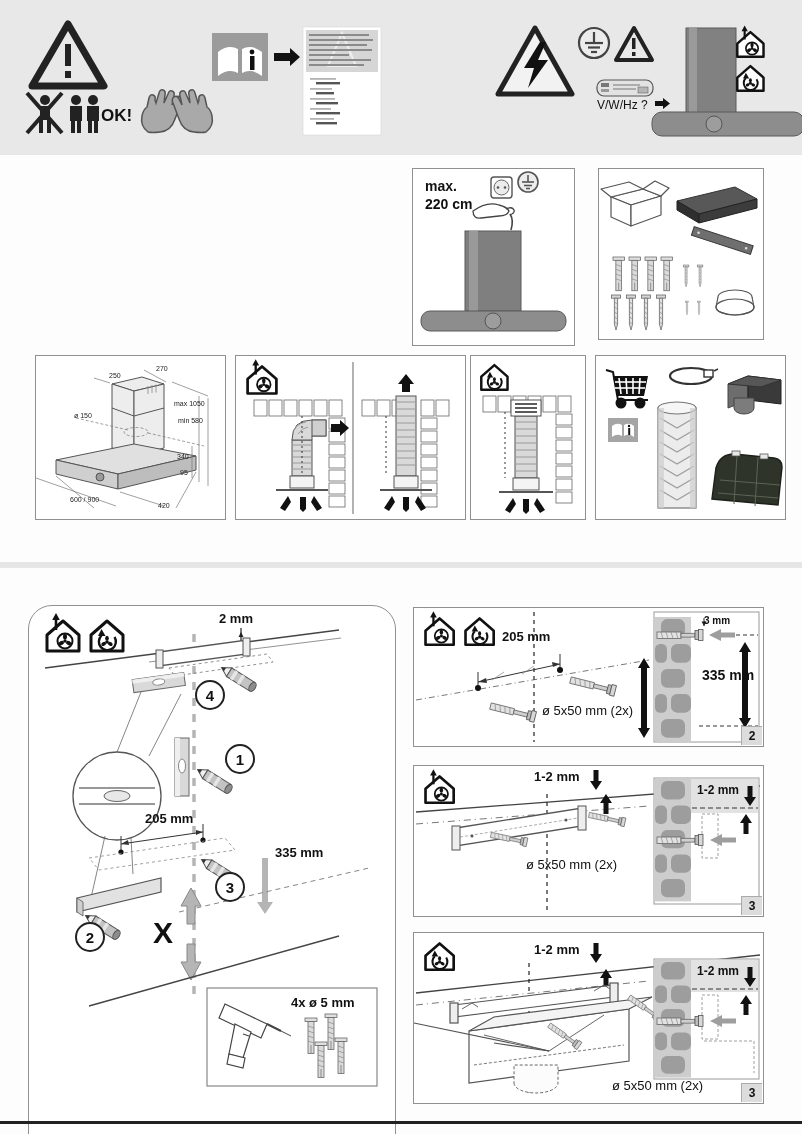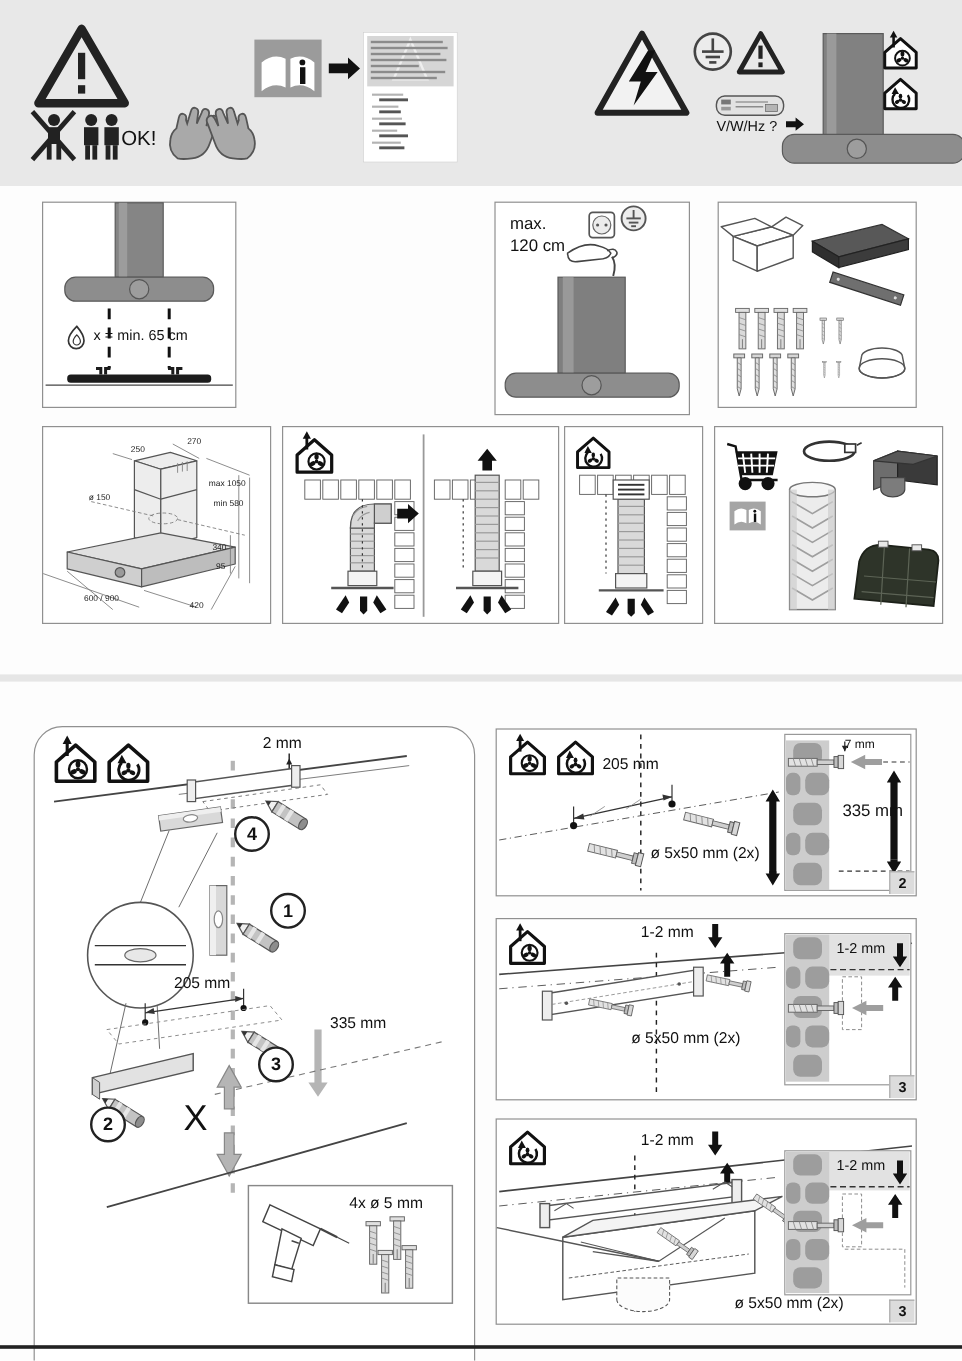"OK!" .lbl { font-weight: normal -> bold }
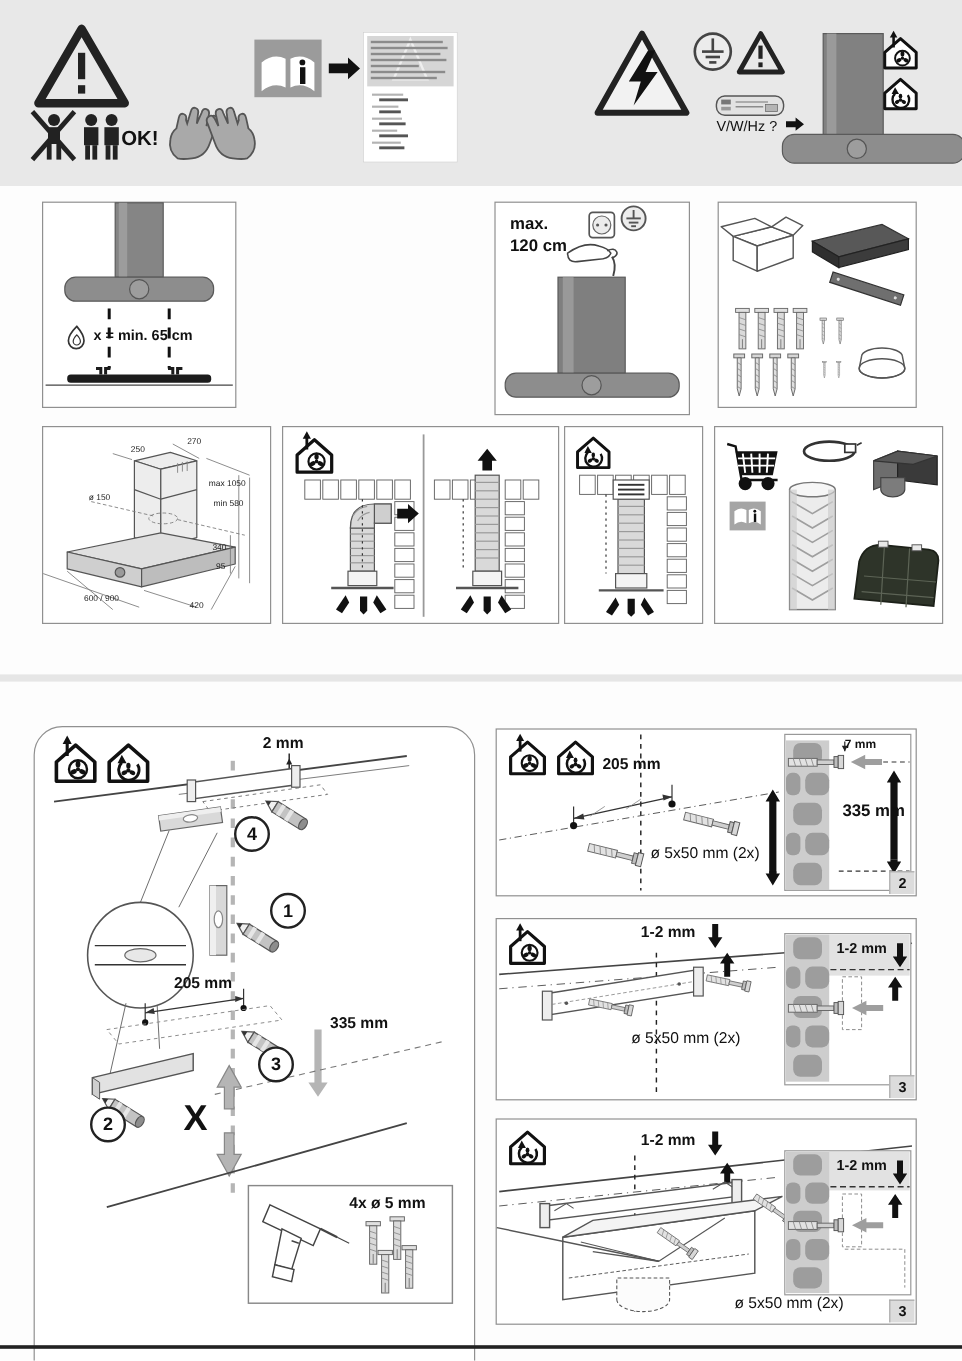"120 cm" div.lbl { text: 120 -> 220 }
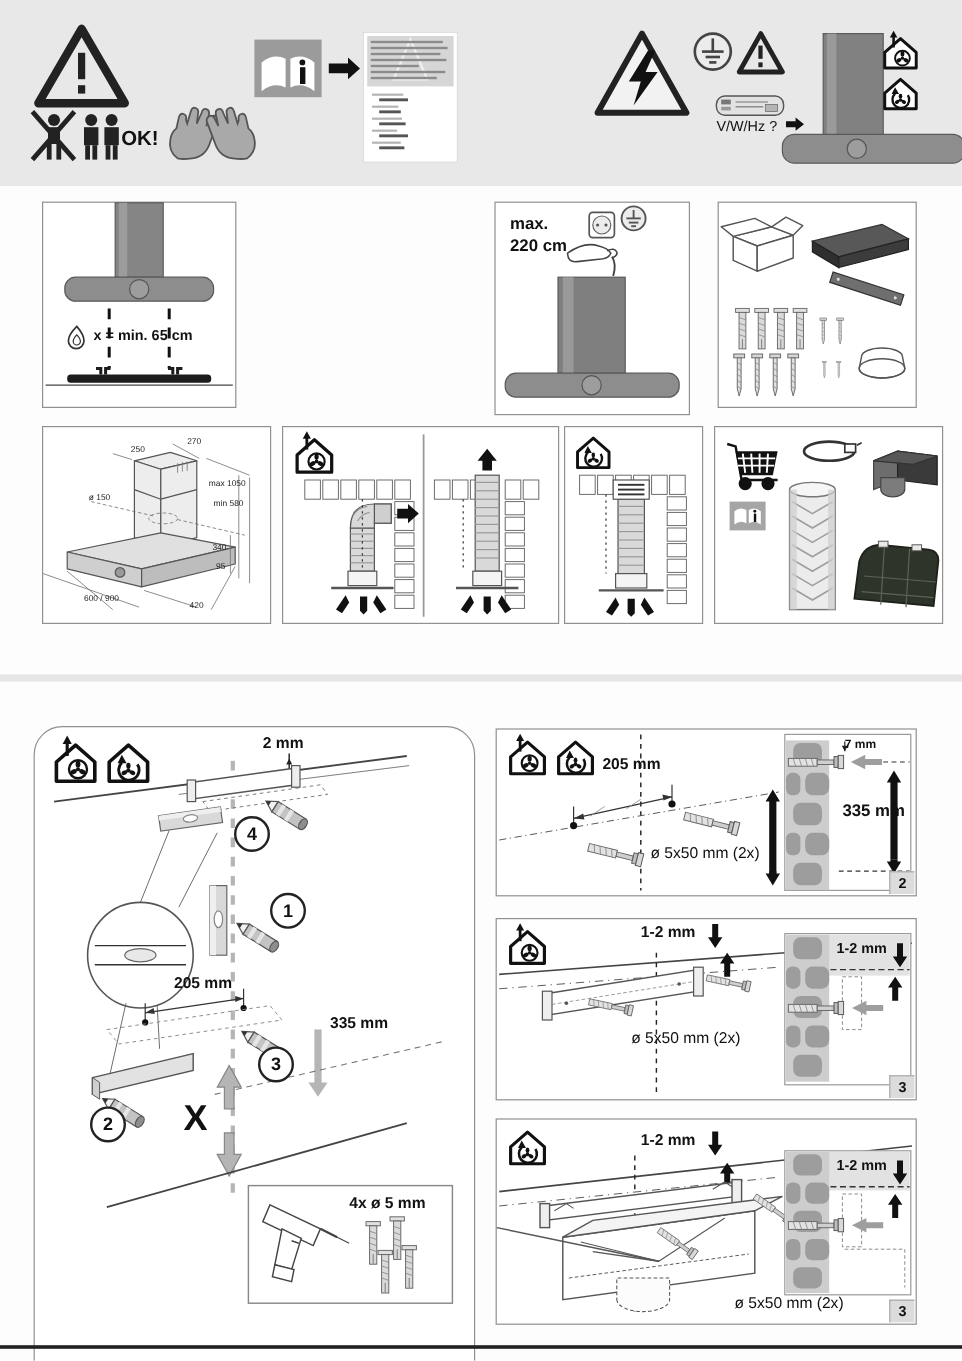"x = min. 65 cm" div.panel { html: <div> <svg> <rect></rect> <rect></rect> <rect></rect> <circle></circle> <line></line> <line></line> <g> <path></path> <path></path> </g> <g> <rect></rect> <path></path> <path></path> <line></line> </g> </svg> <div>x = min. 65 cm</div> </div> -> none }
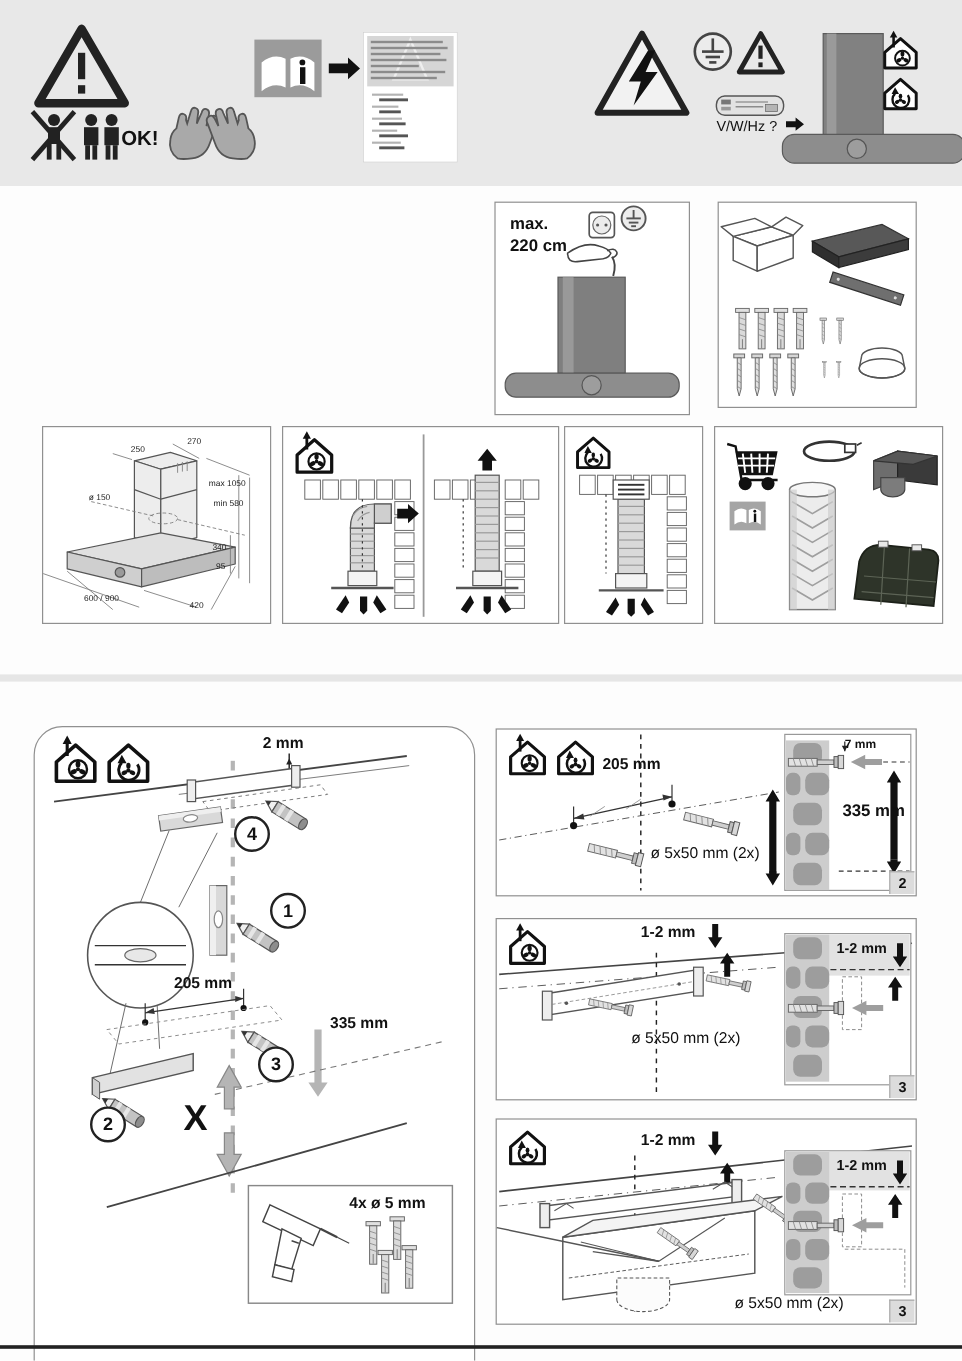"7 mm" div.lbl { text: 7 -> 3 }
